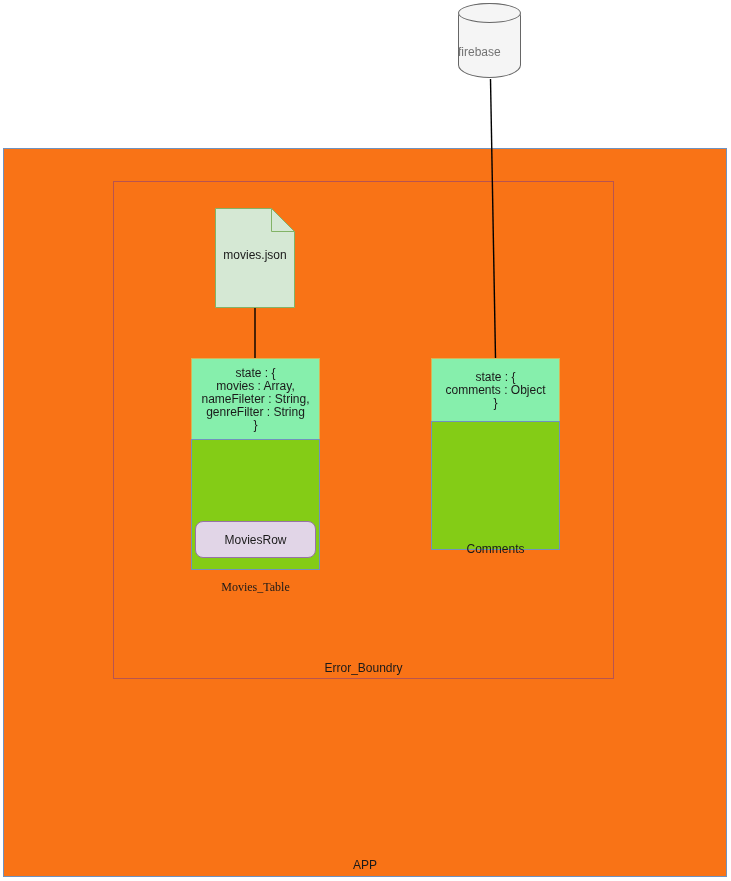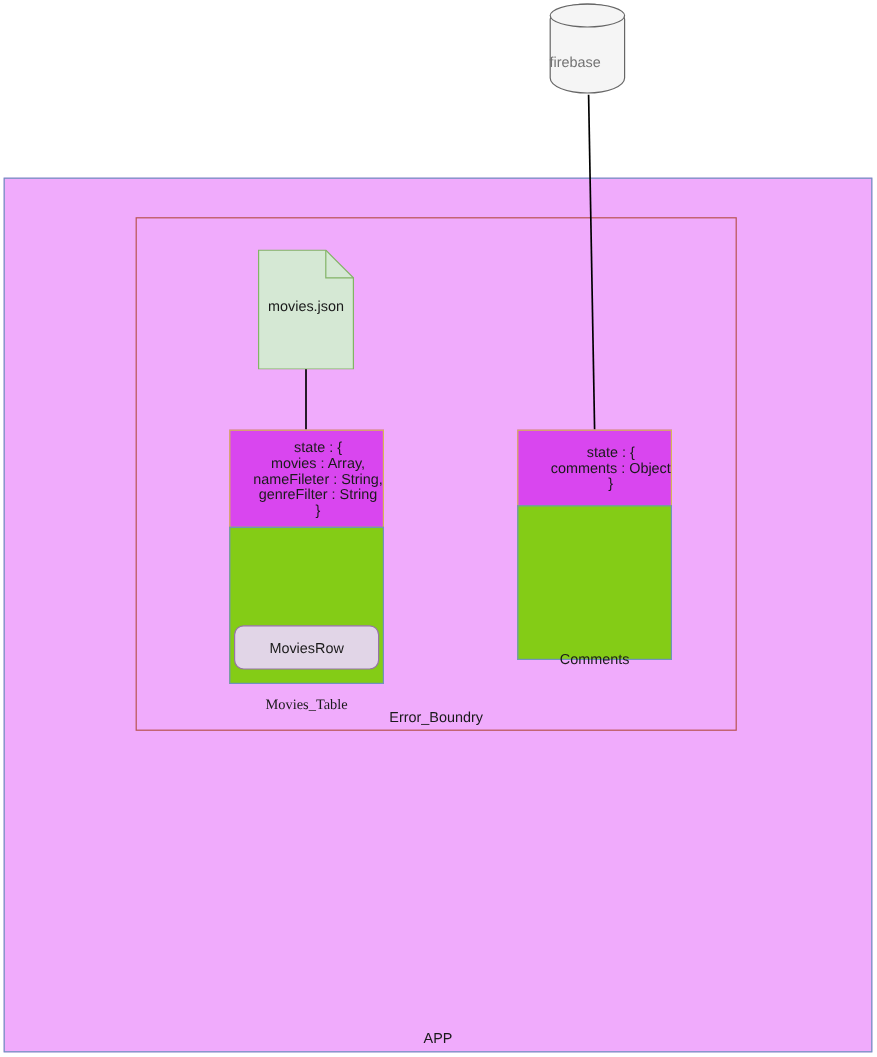"state : {" .state-box { background: #d946ef -> #86efac; justify-content: flex-end -> center }
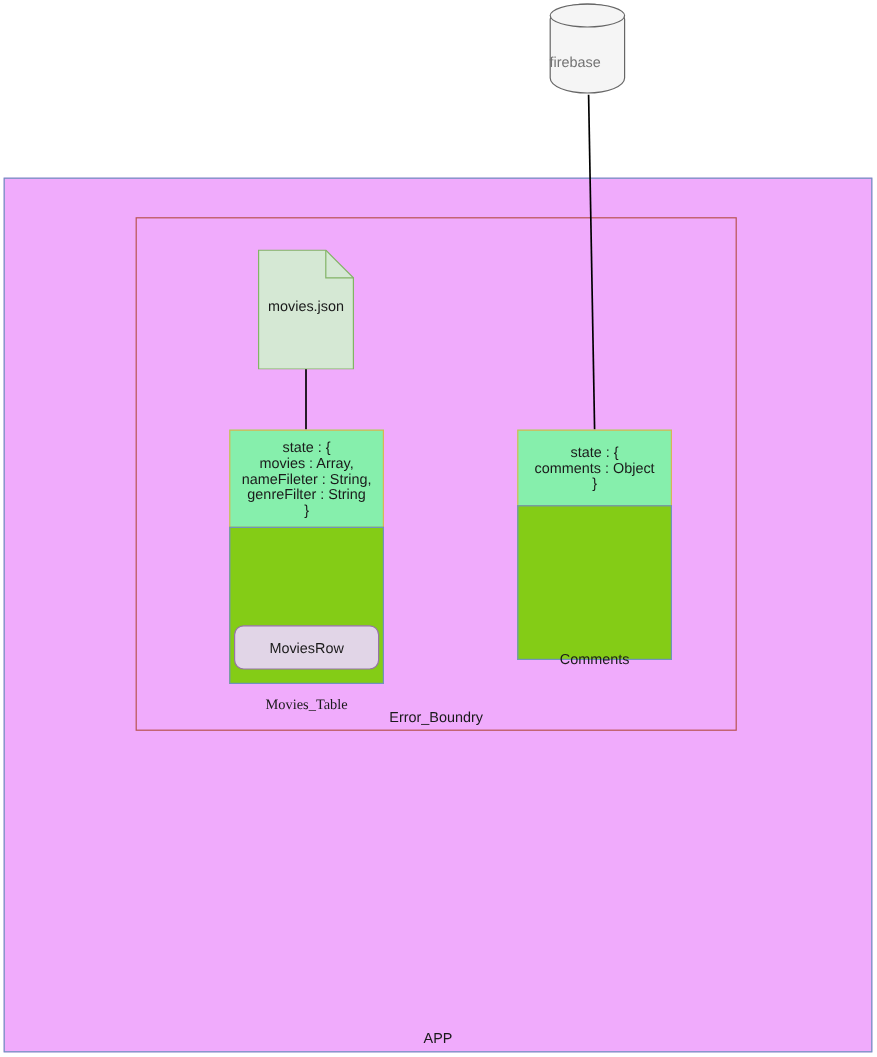"Error_Boundry" .error-box { height: 428px -> 498px }
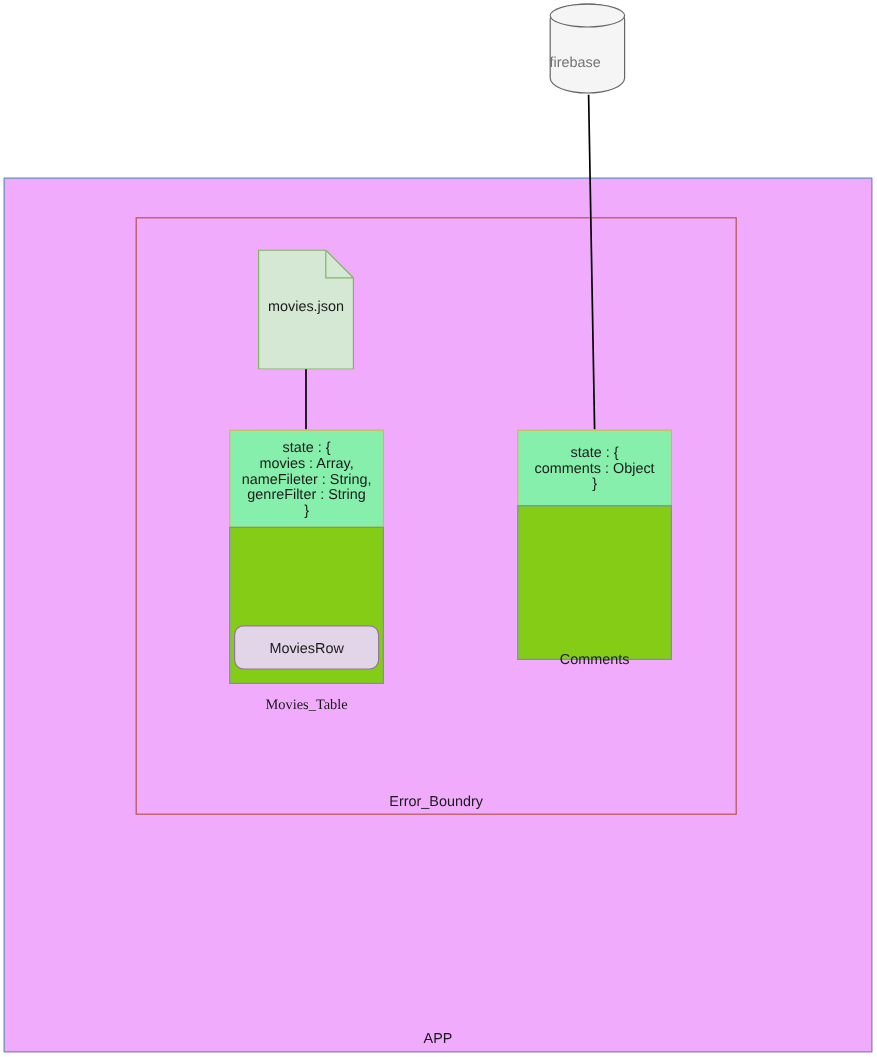"APP" .app-box { background: #f0abfc -> #f97316 }
